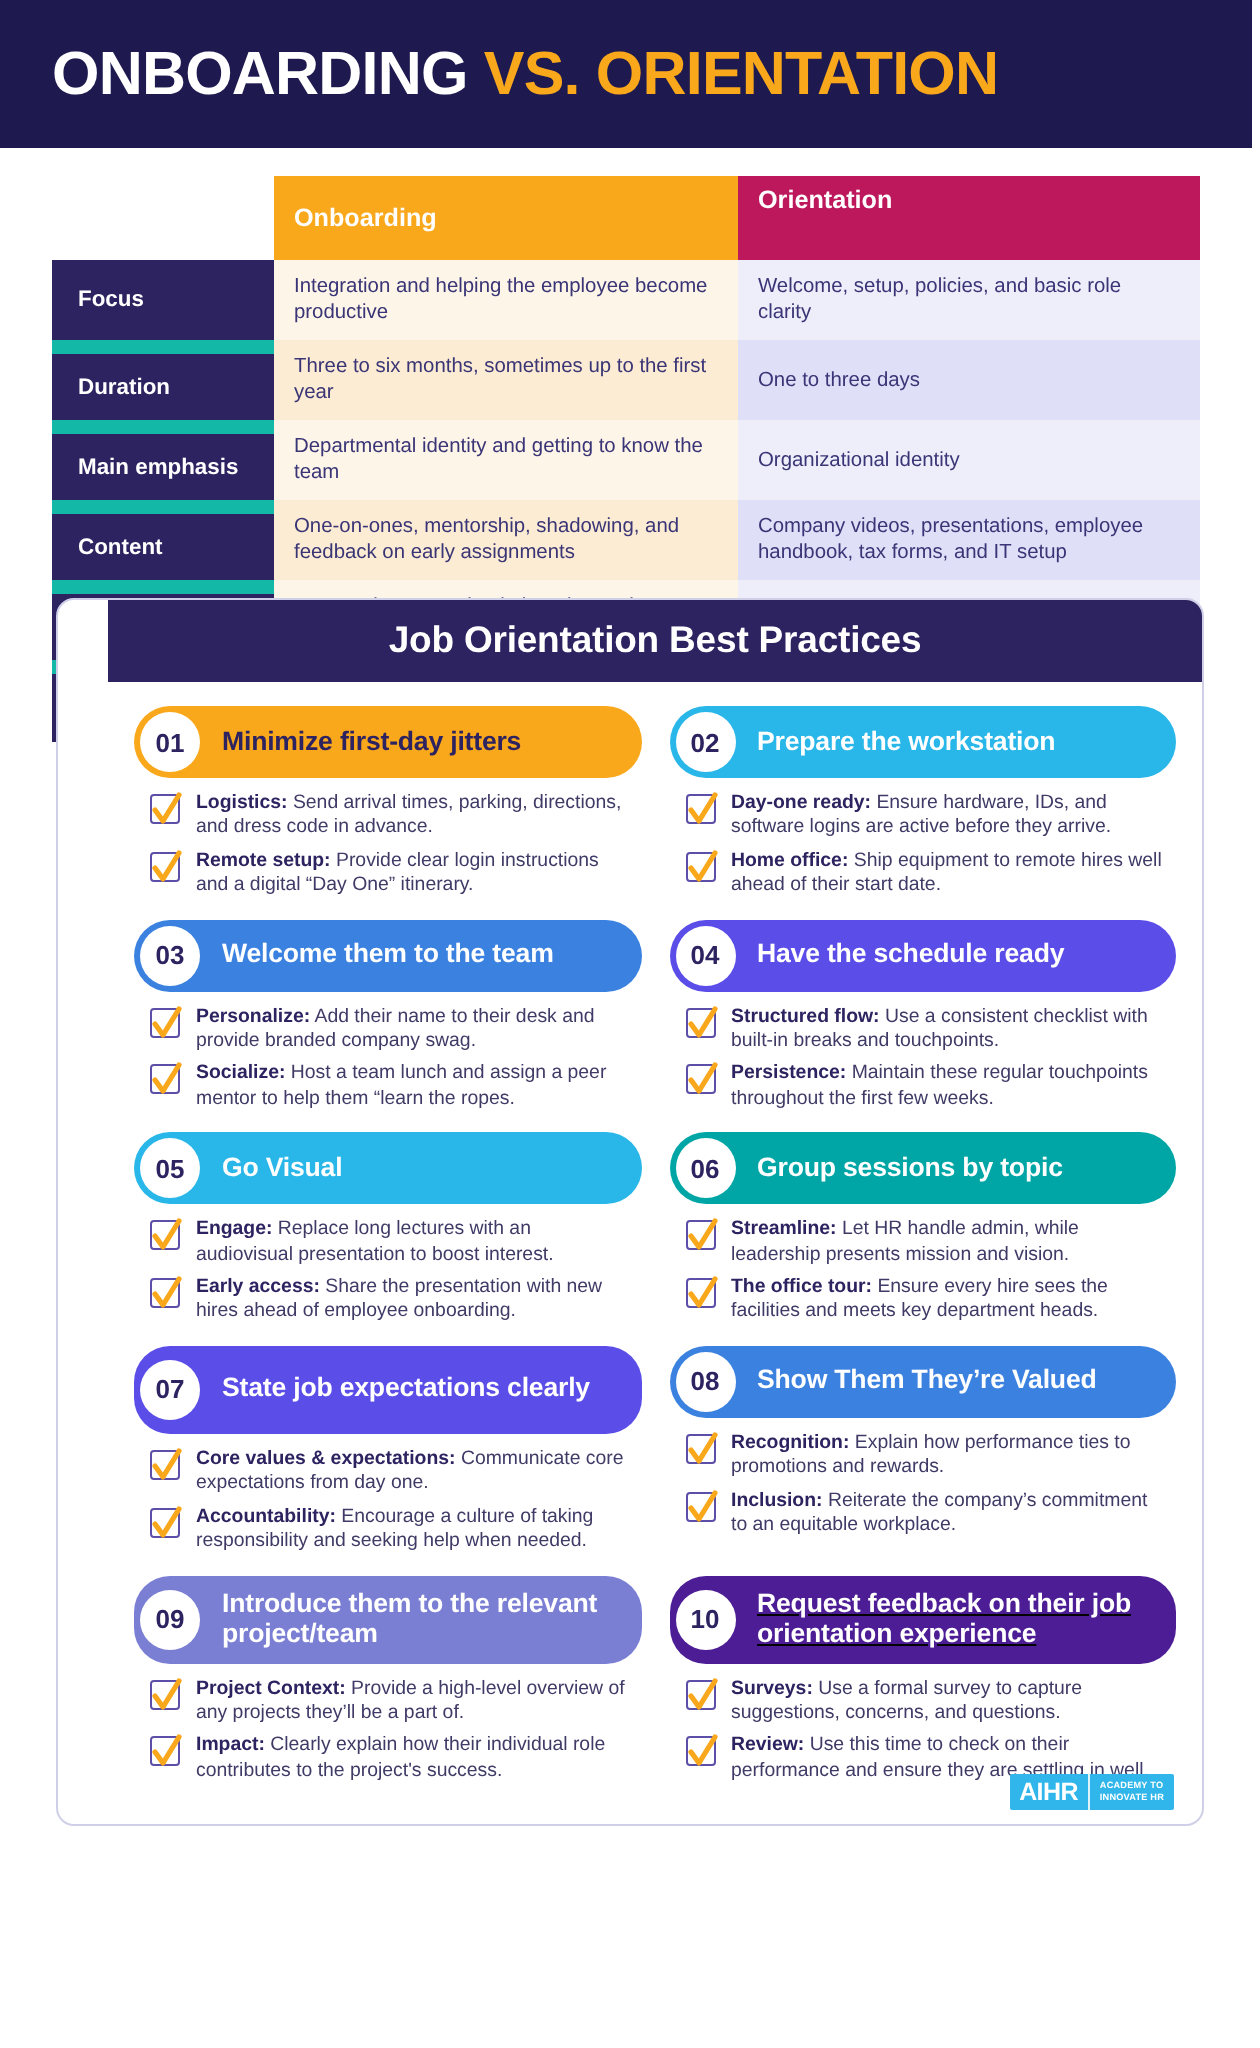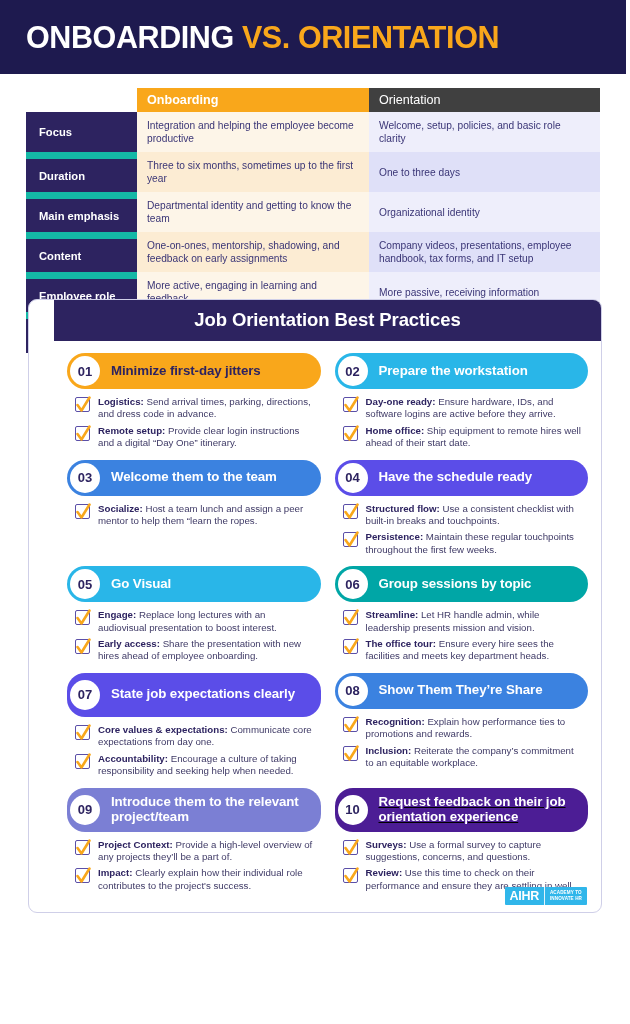"Orientation" .th-ori { background: #404040 -> #be185d; font-weight: 400 -> 700; padding: 5px 0 5px 10px -> 5px 0 23px 10px }
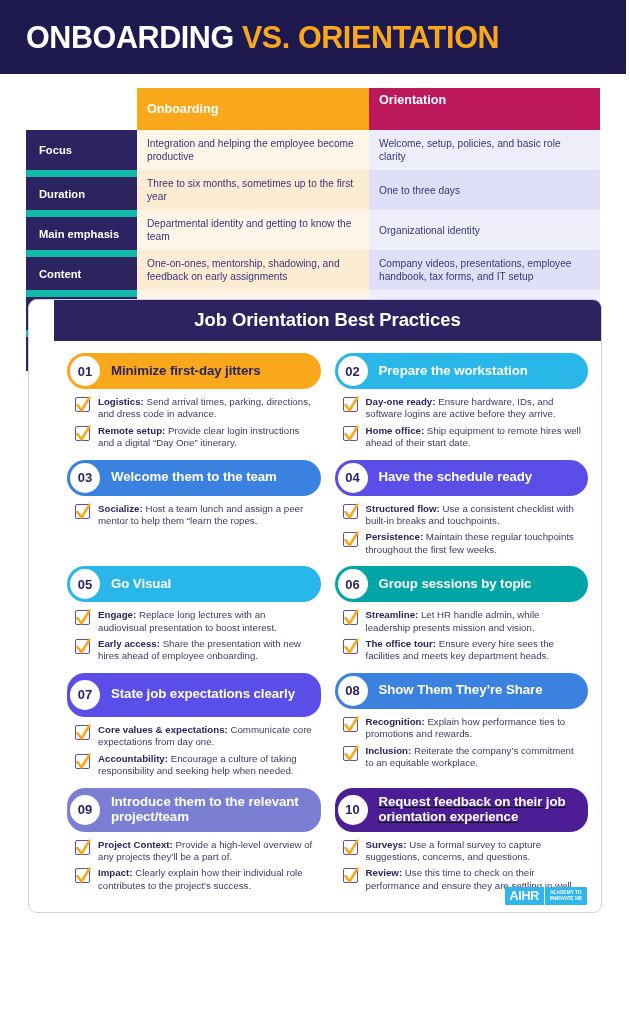"Personalize: Add their name to" div.item { html: none -> <div> <div> <svg> <path></path> </svg> </div> <div><b>Personalize:</b><span> Add their name to their desk and provide branded company swag.</span></div> </div> }
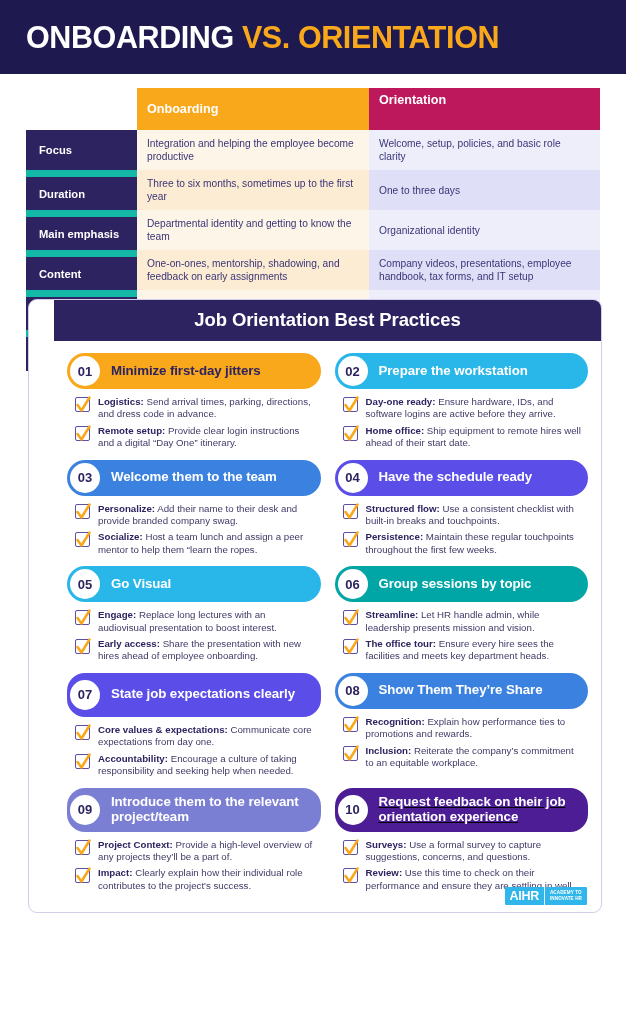"Show Them They’re Share" div.pill-title { text: Share -> Valued }
